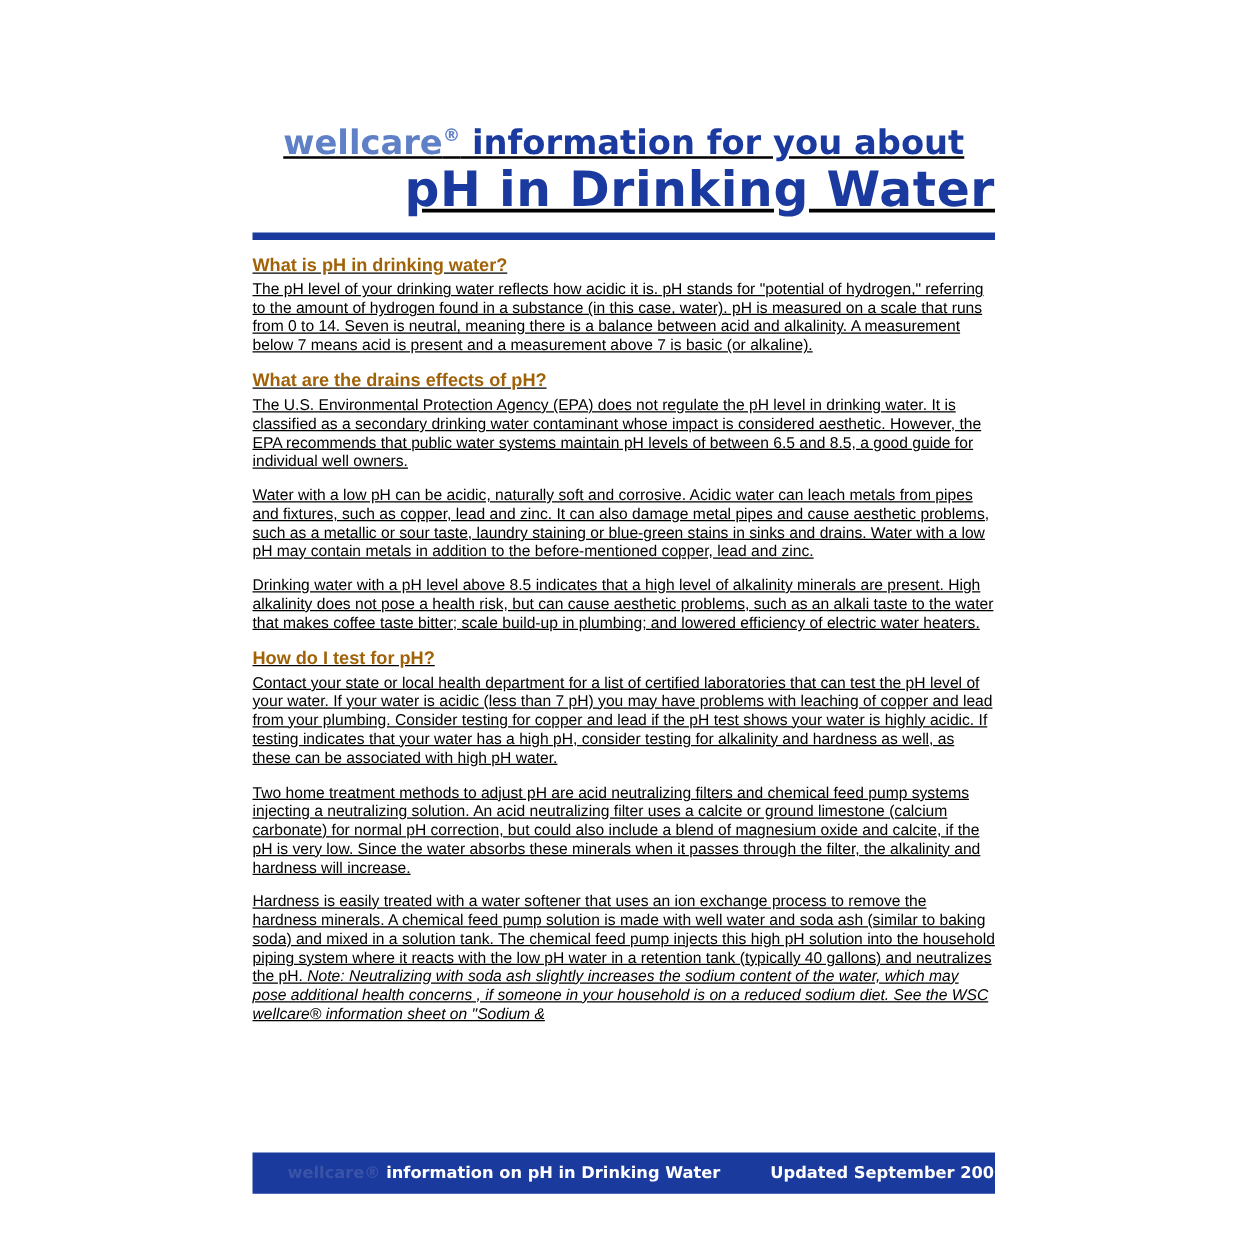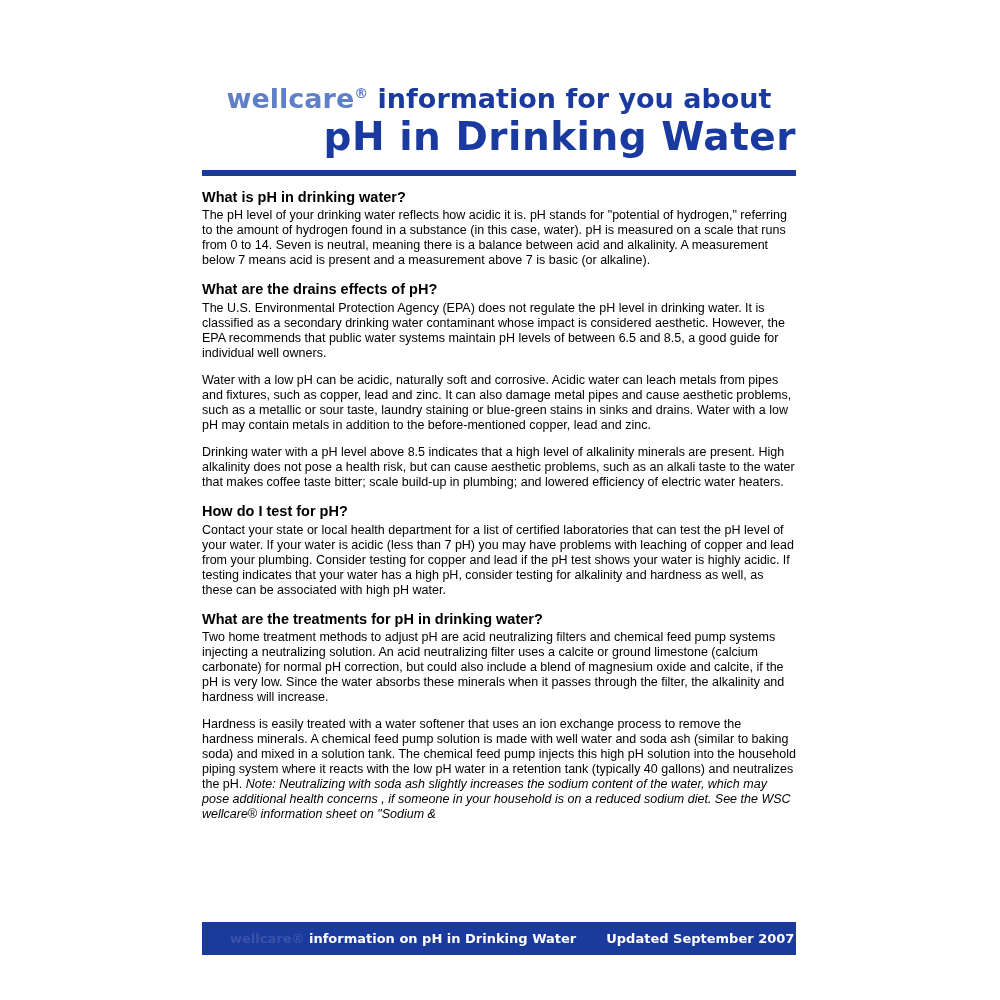"wellcare® information for you about" .content { text-decoration: none -> underline; top: 84px -> 100px }
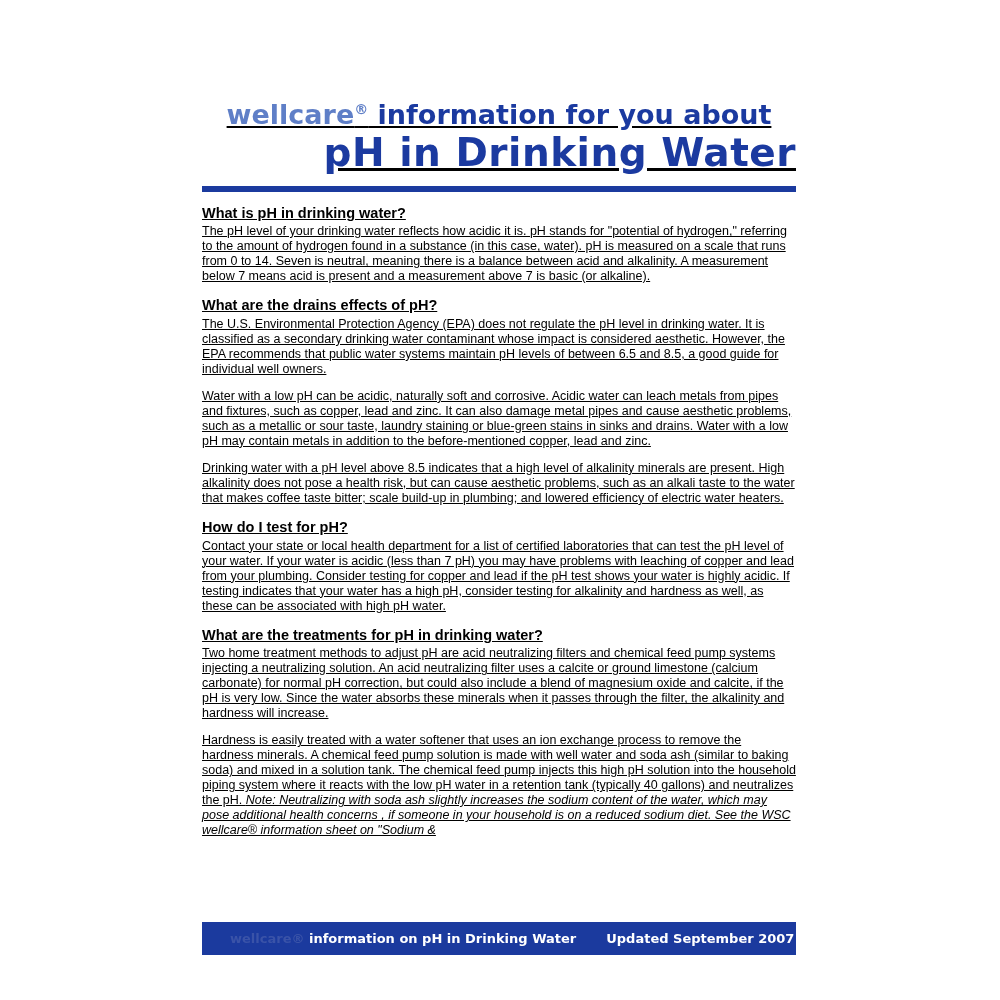"What is pH in drinking" .section-heading { color: #000000 -> #a16207 }
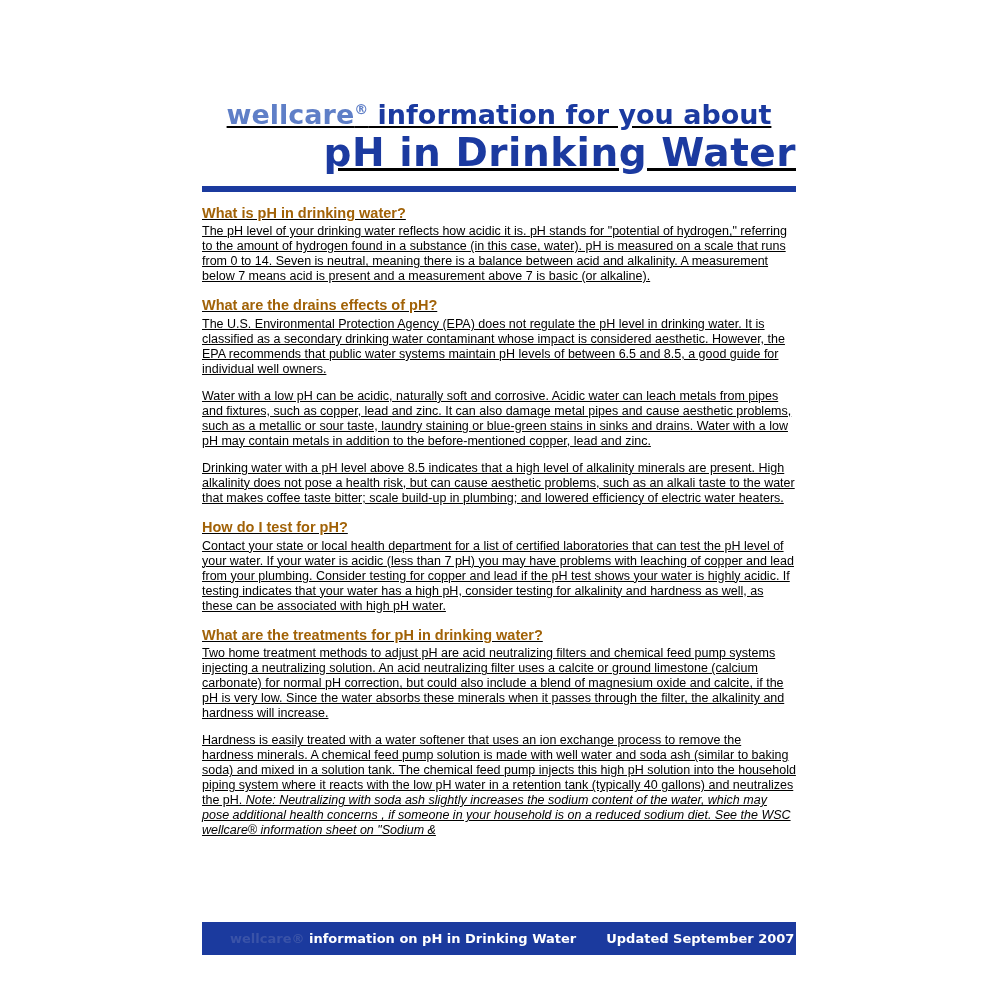"What are the treatments for" h2.section-heading { html: <h2>What are the treatments for pH in drinking water?</h2> -> none }
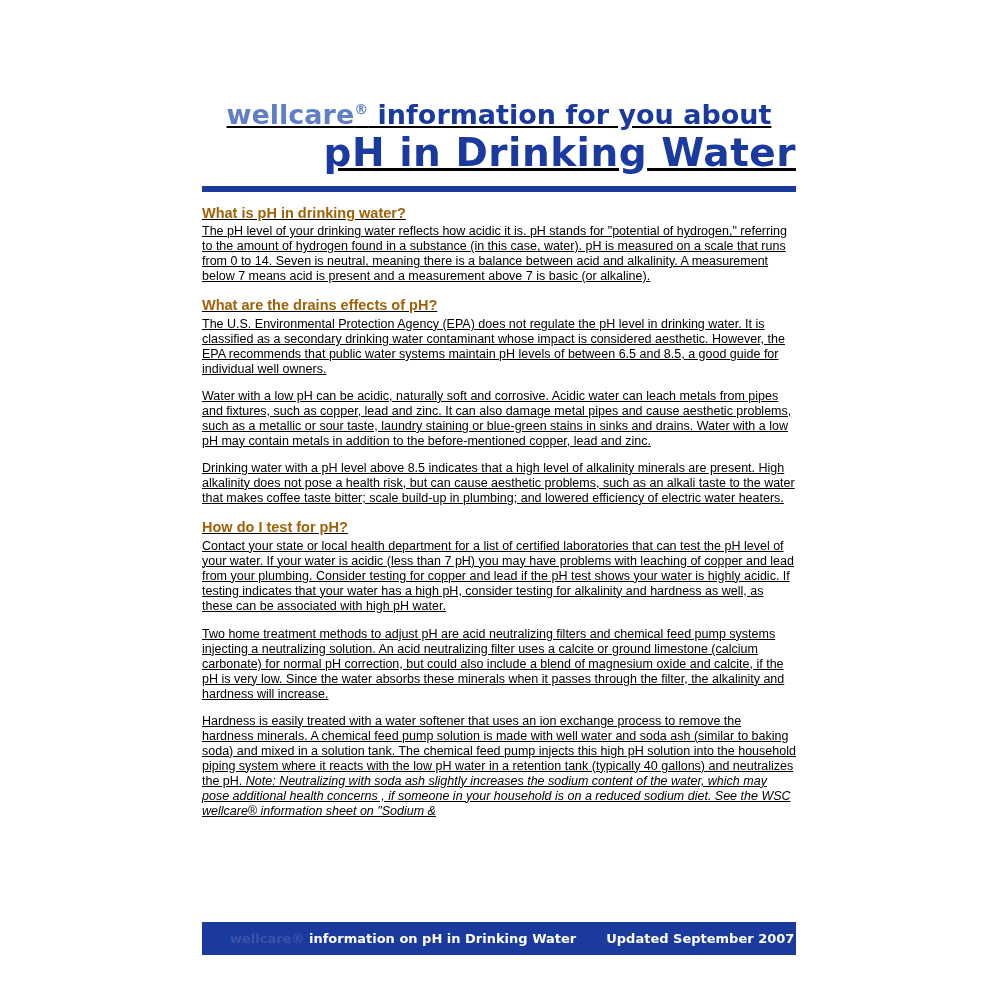"wellcare® information on pH in" .footer-bar { gap: none -> 10px }
